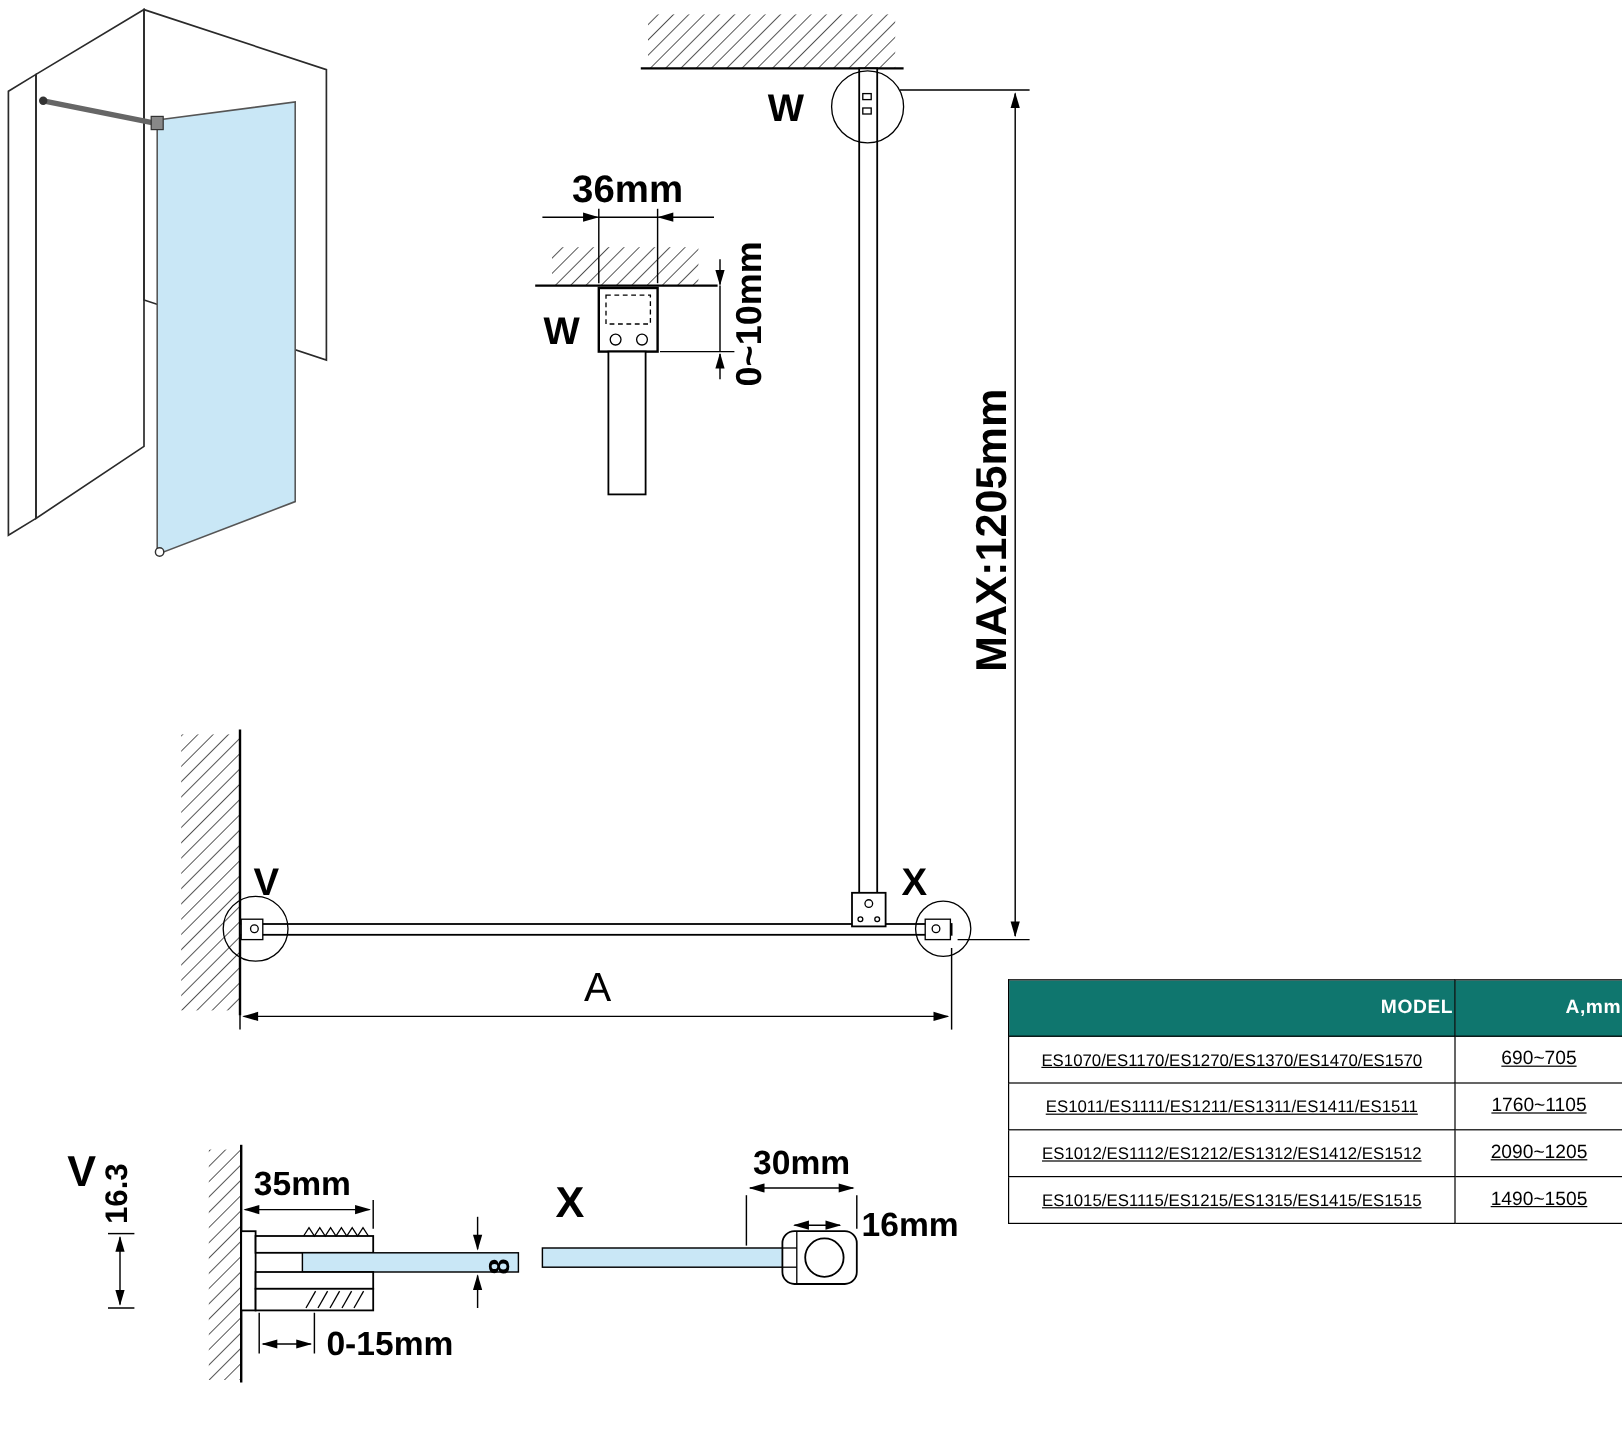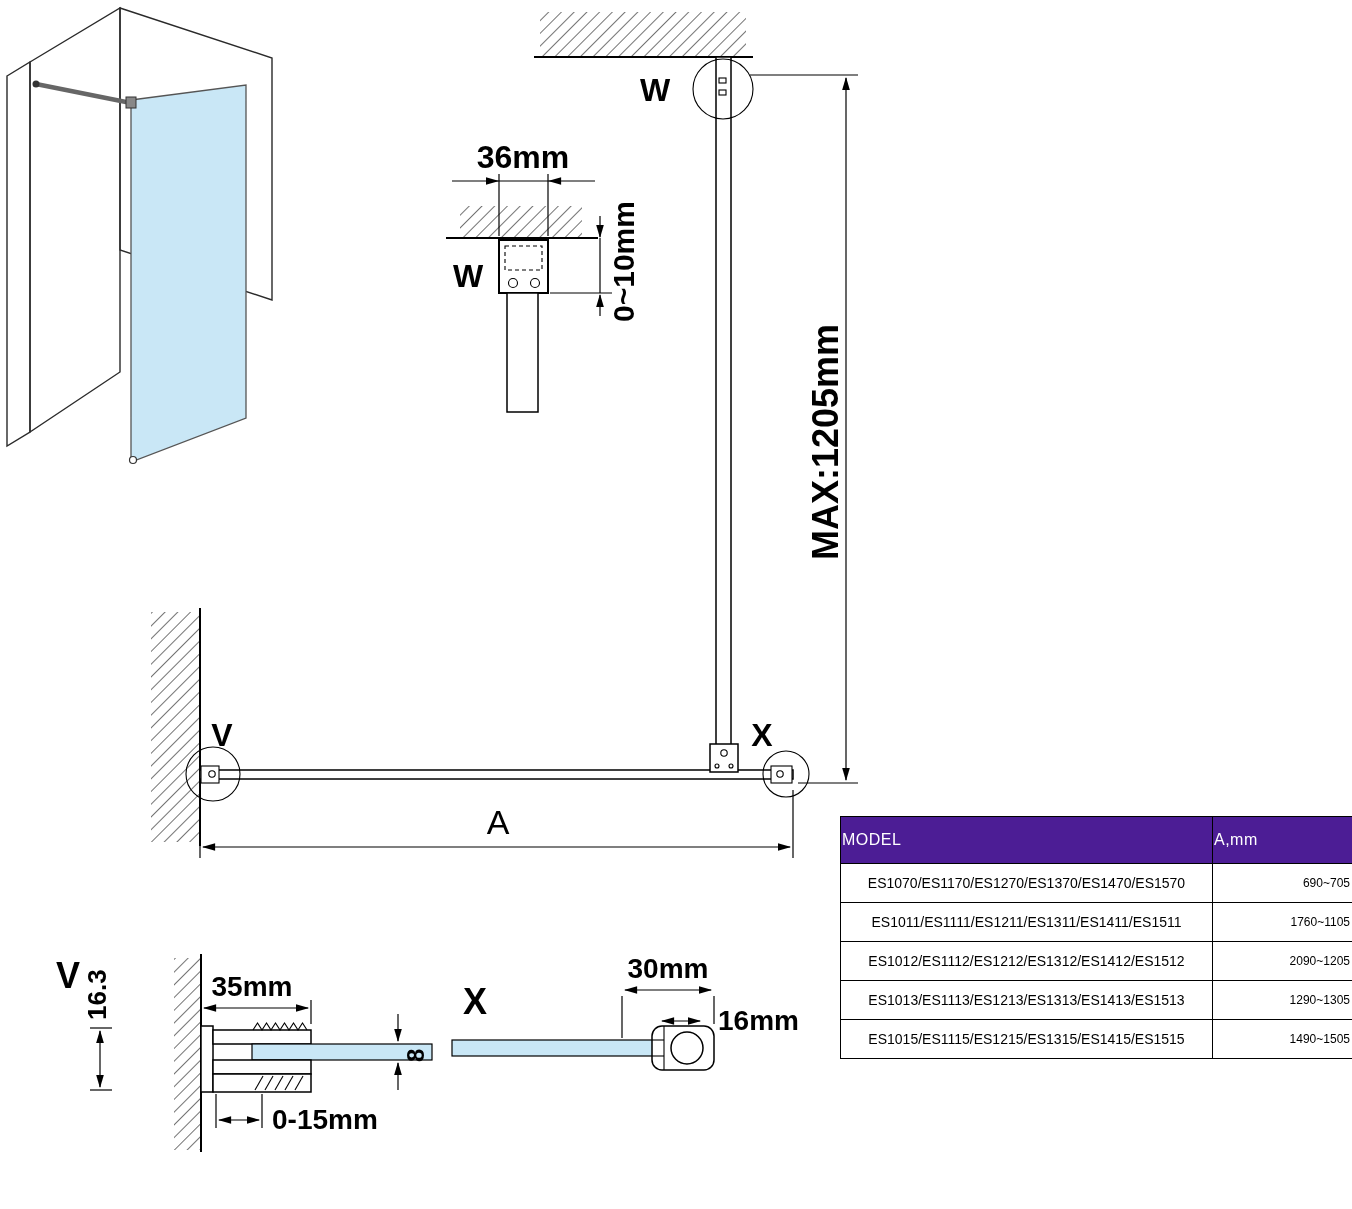"MODEL" .spec-table th { background: #4c1d95 -> #0f766e; font-weight: normal -> bold; text-align: left -> right }
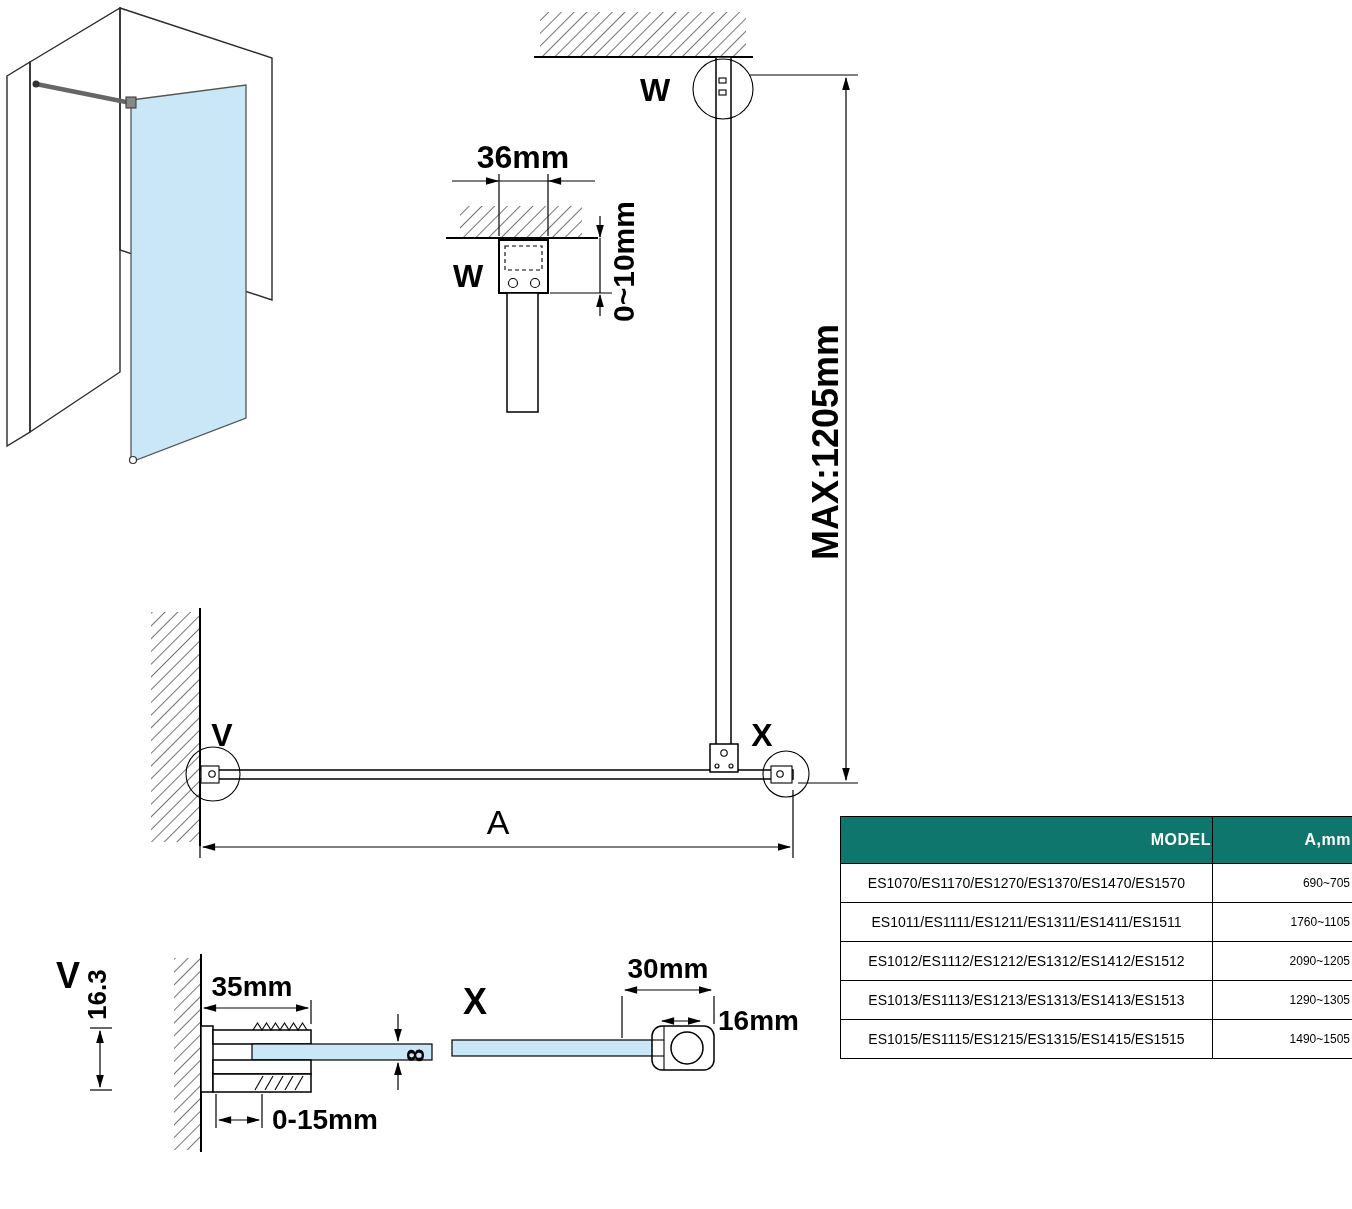"ES1070/ES1170/ES1270/ES1370/ES1470/ES157" .spec-table td { text-decoration: none -> underline }
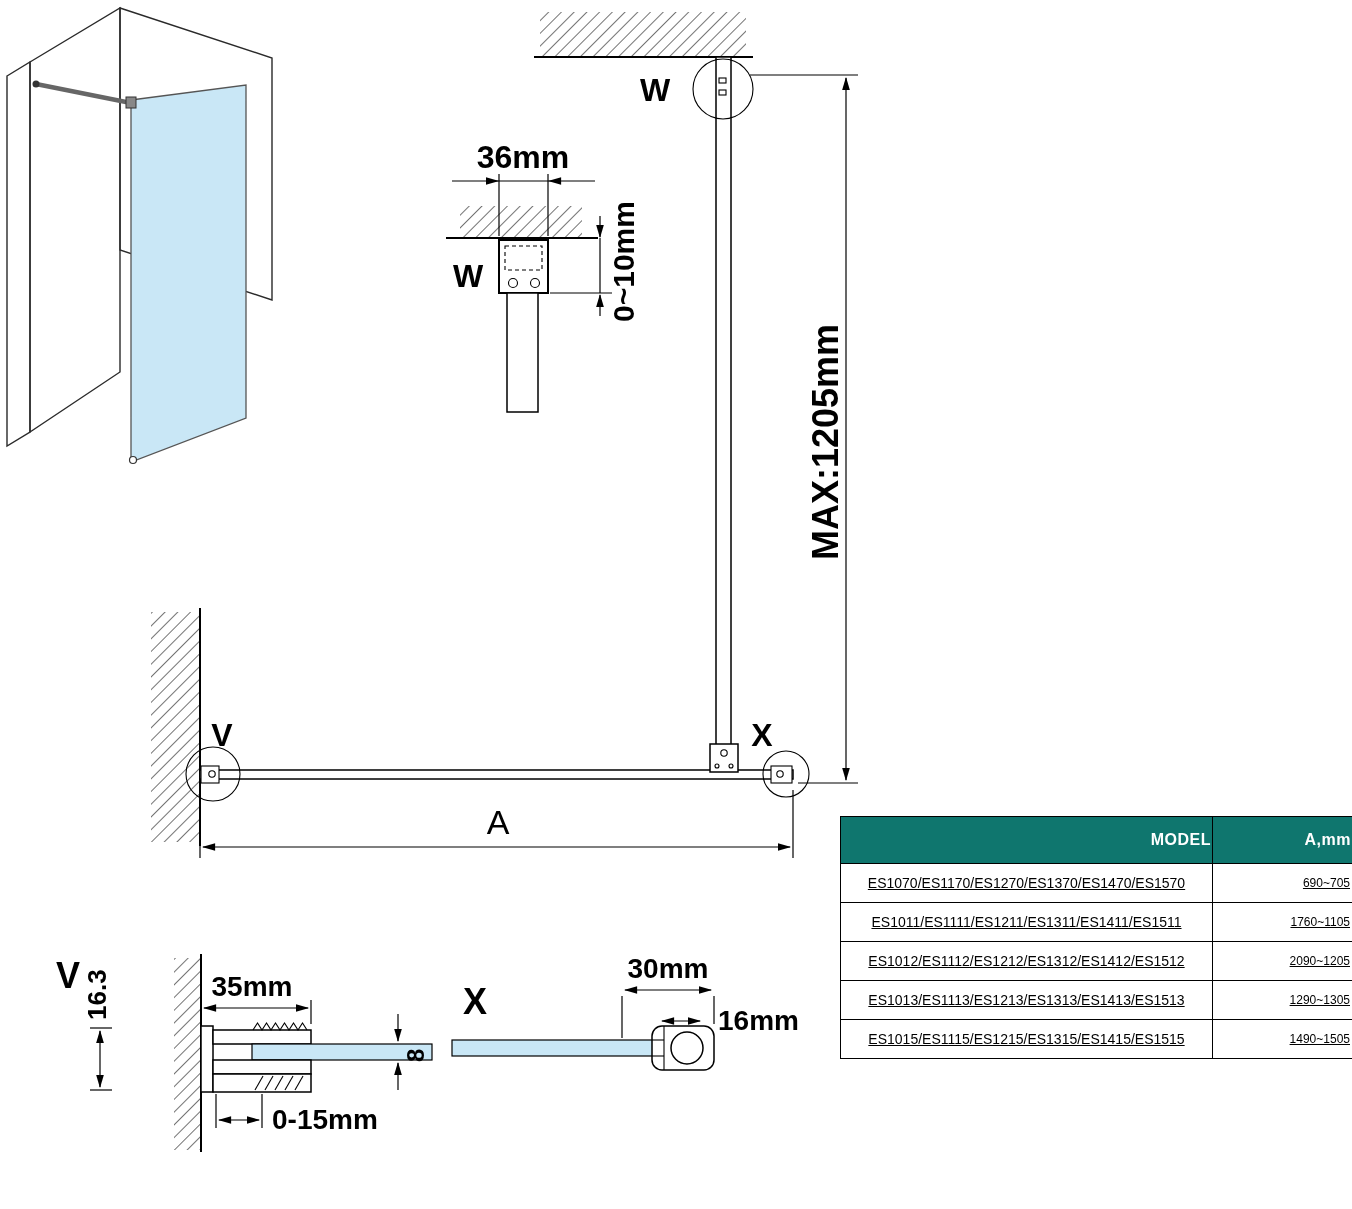"690~705" .spec-table td.aval { font-size: 12px -> 16px; text-align: right -> none }
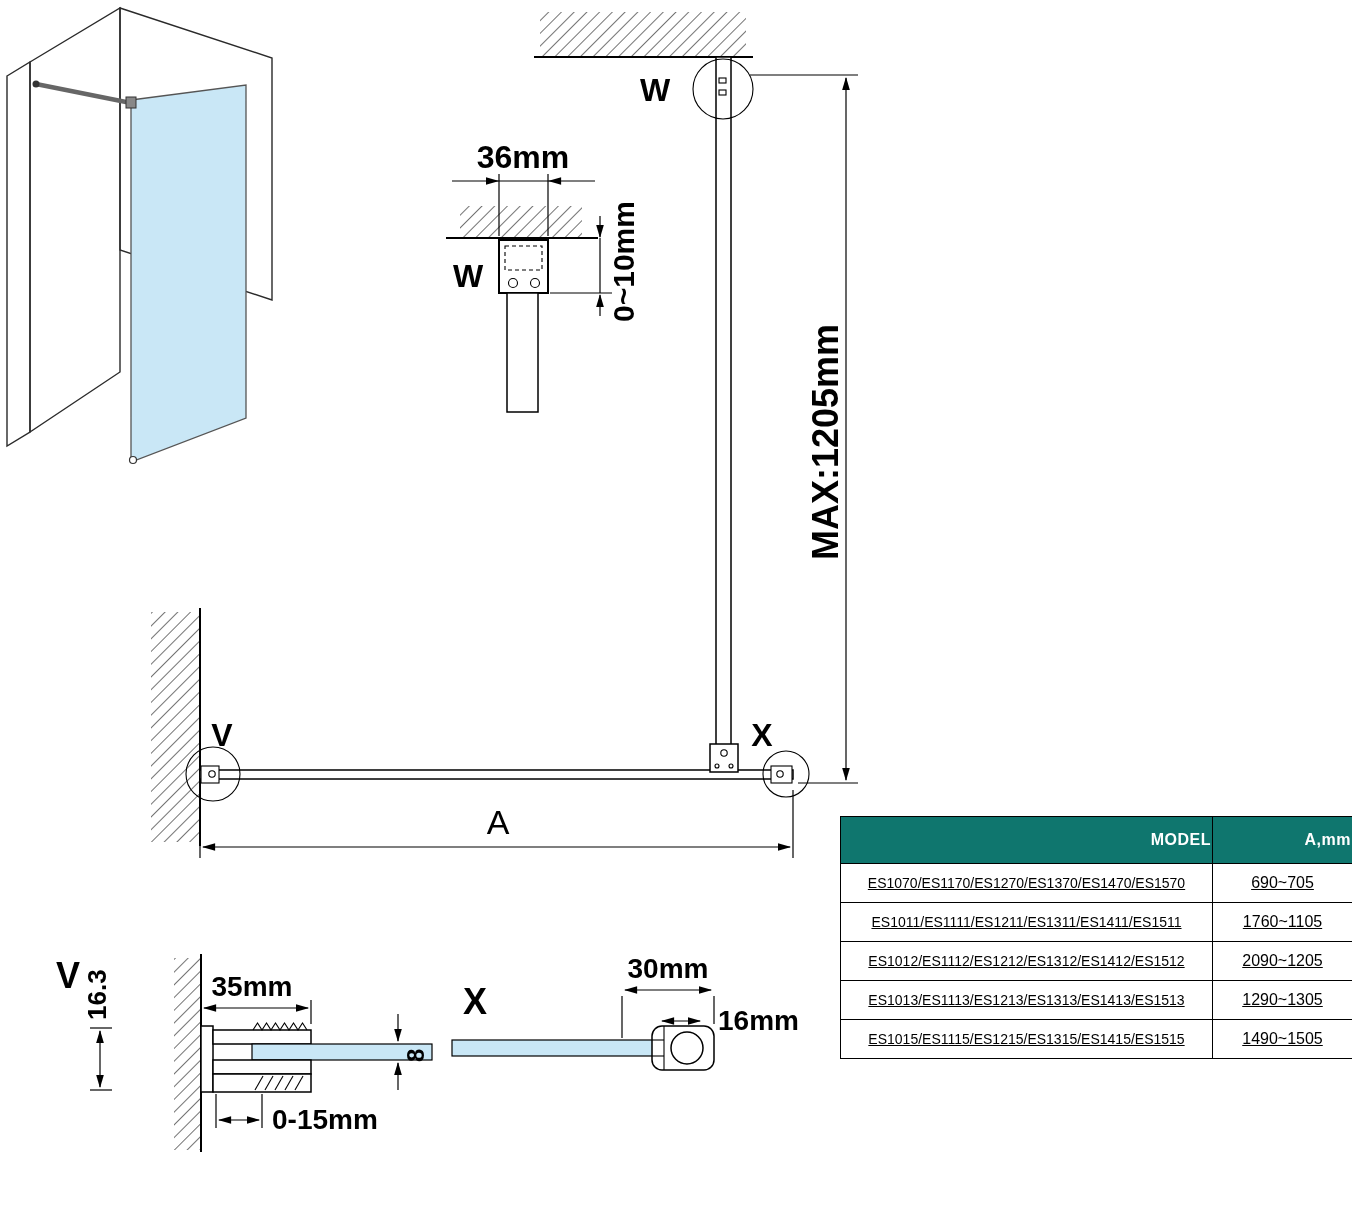"ES1013/ES1113/ES1213/ES1313/ES1413/ES151" tr { html: <tr> <td>ES1013/ES1113/ES1213/ES1313/ES1413/ES1513</td> <td>1290~1305</td> </tr> -> none }
